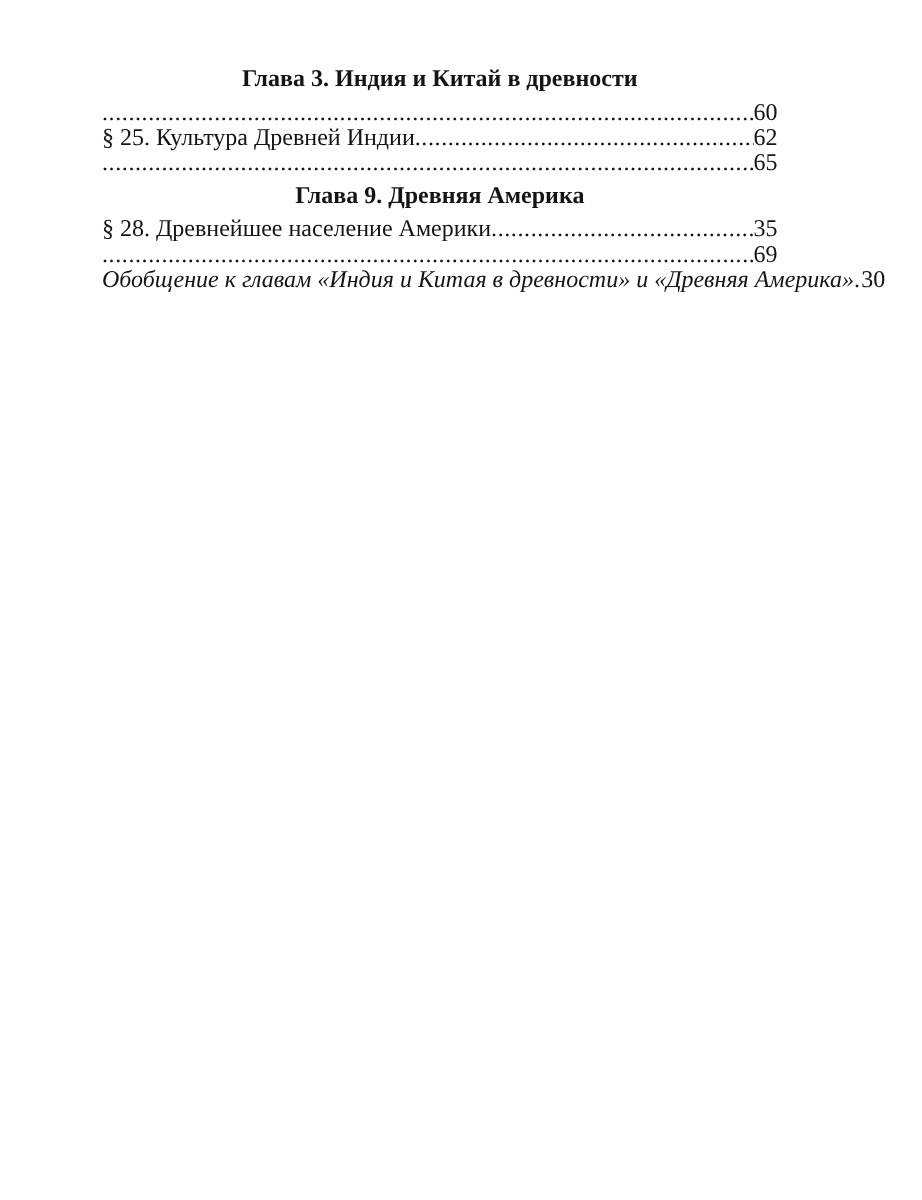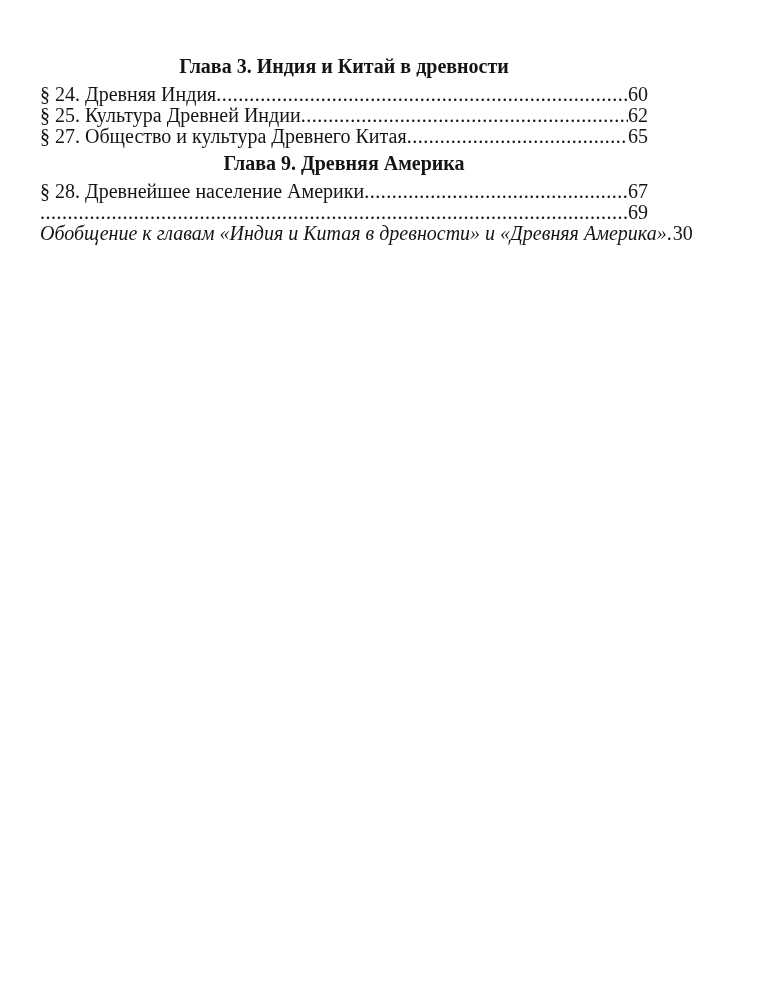"Глава 3. Индия и Китай" .page { padding: 56px 50px 0 40px -> 56px 50px 0 85px }
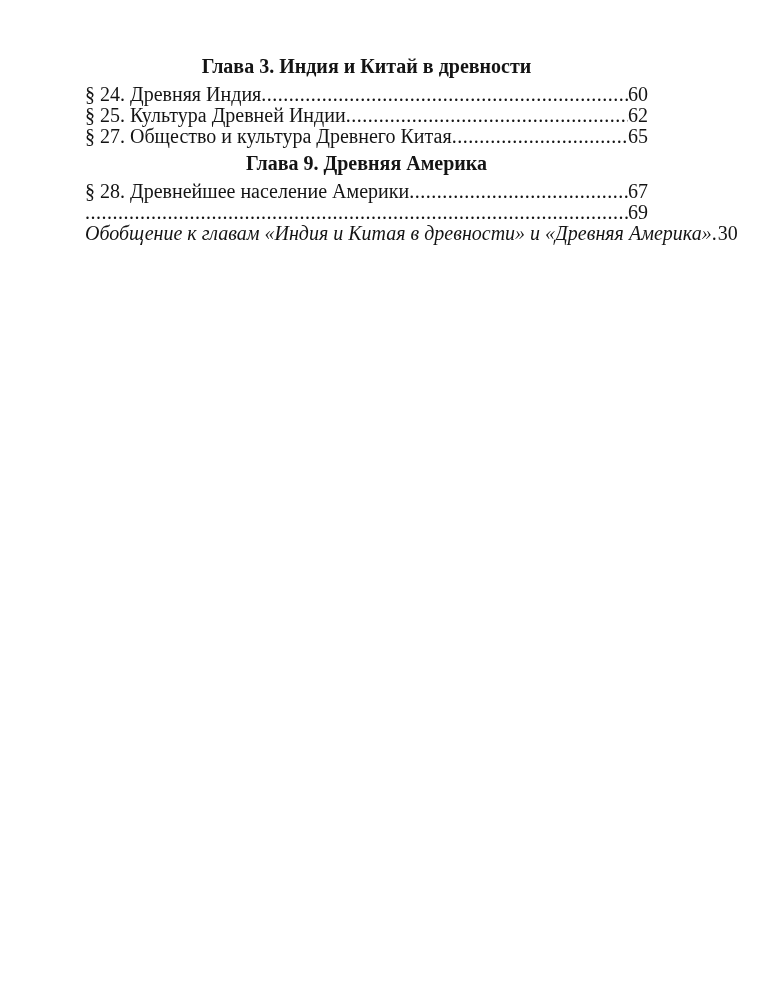"§ 24. Древняя Индия" span.toc-label { html: <span>§ 24. Древняя Индия</span> -> none }
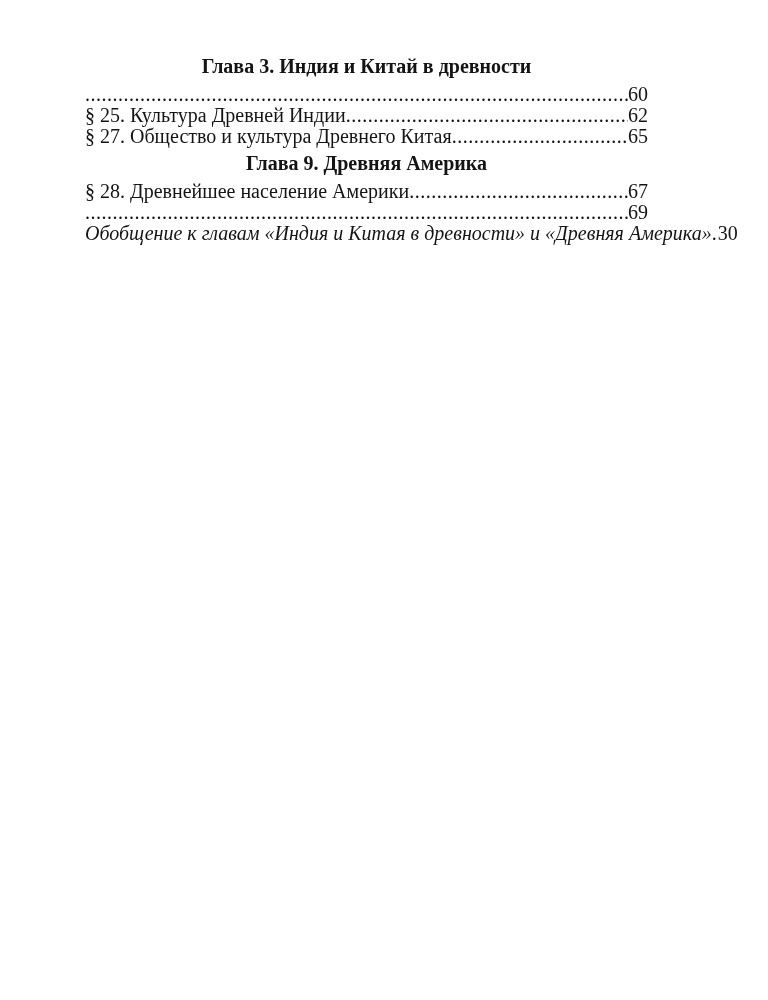"§ 27. Общество и культура" span.toc-label { html: <span>§ 27. Общество и культура Древнего Китая</span> -> none }
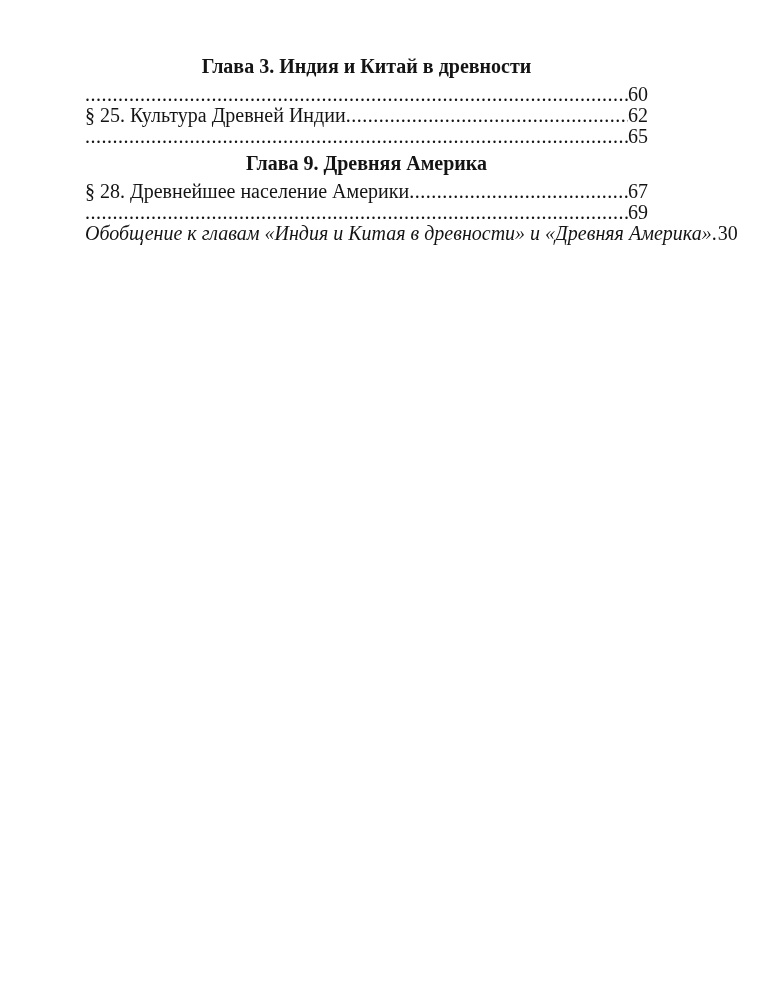"67" span.toc-page { text: 67 -> 35 }
